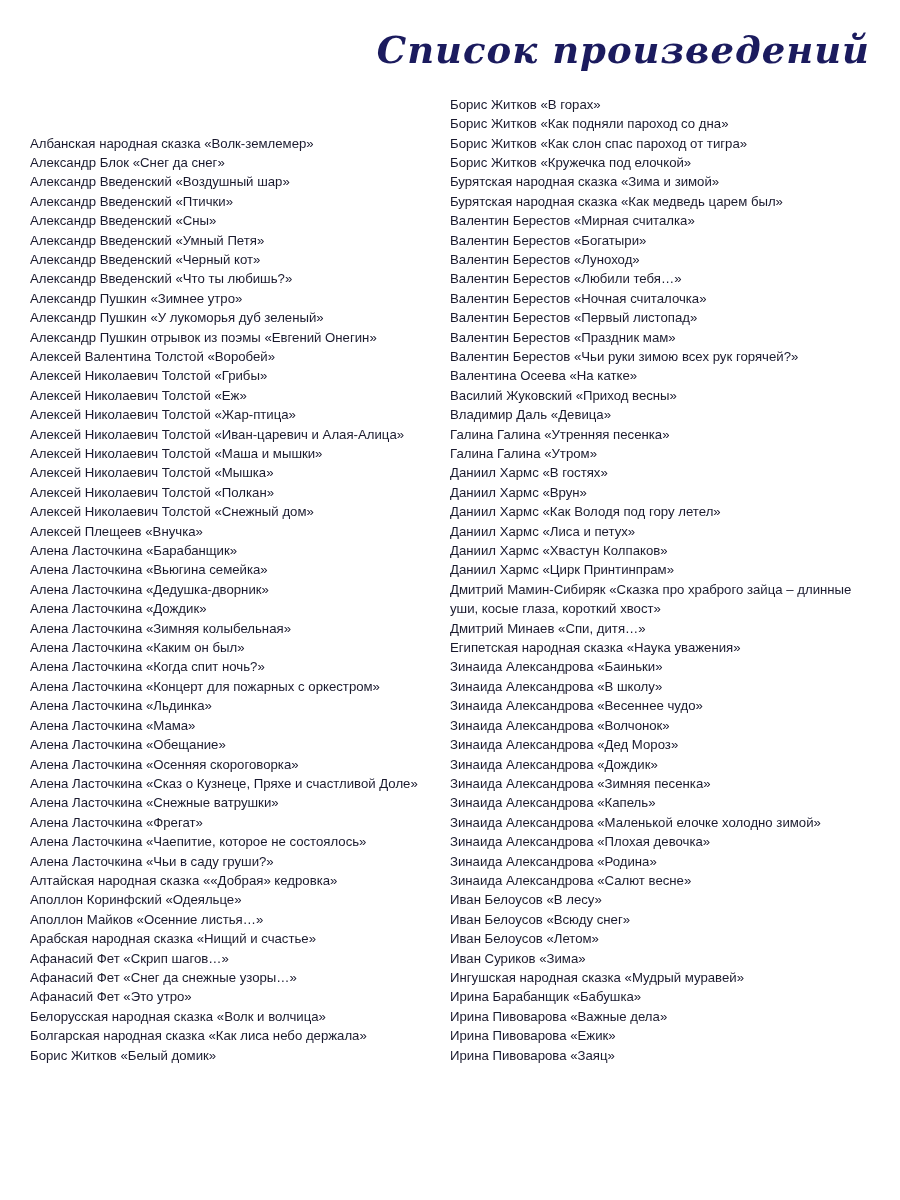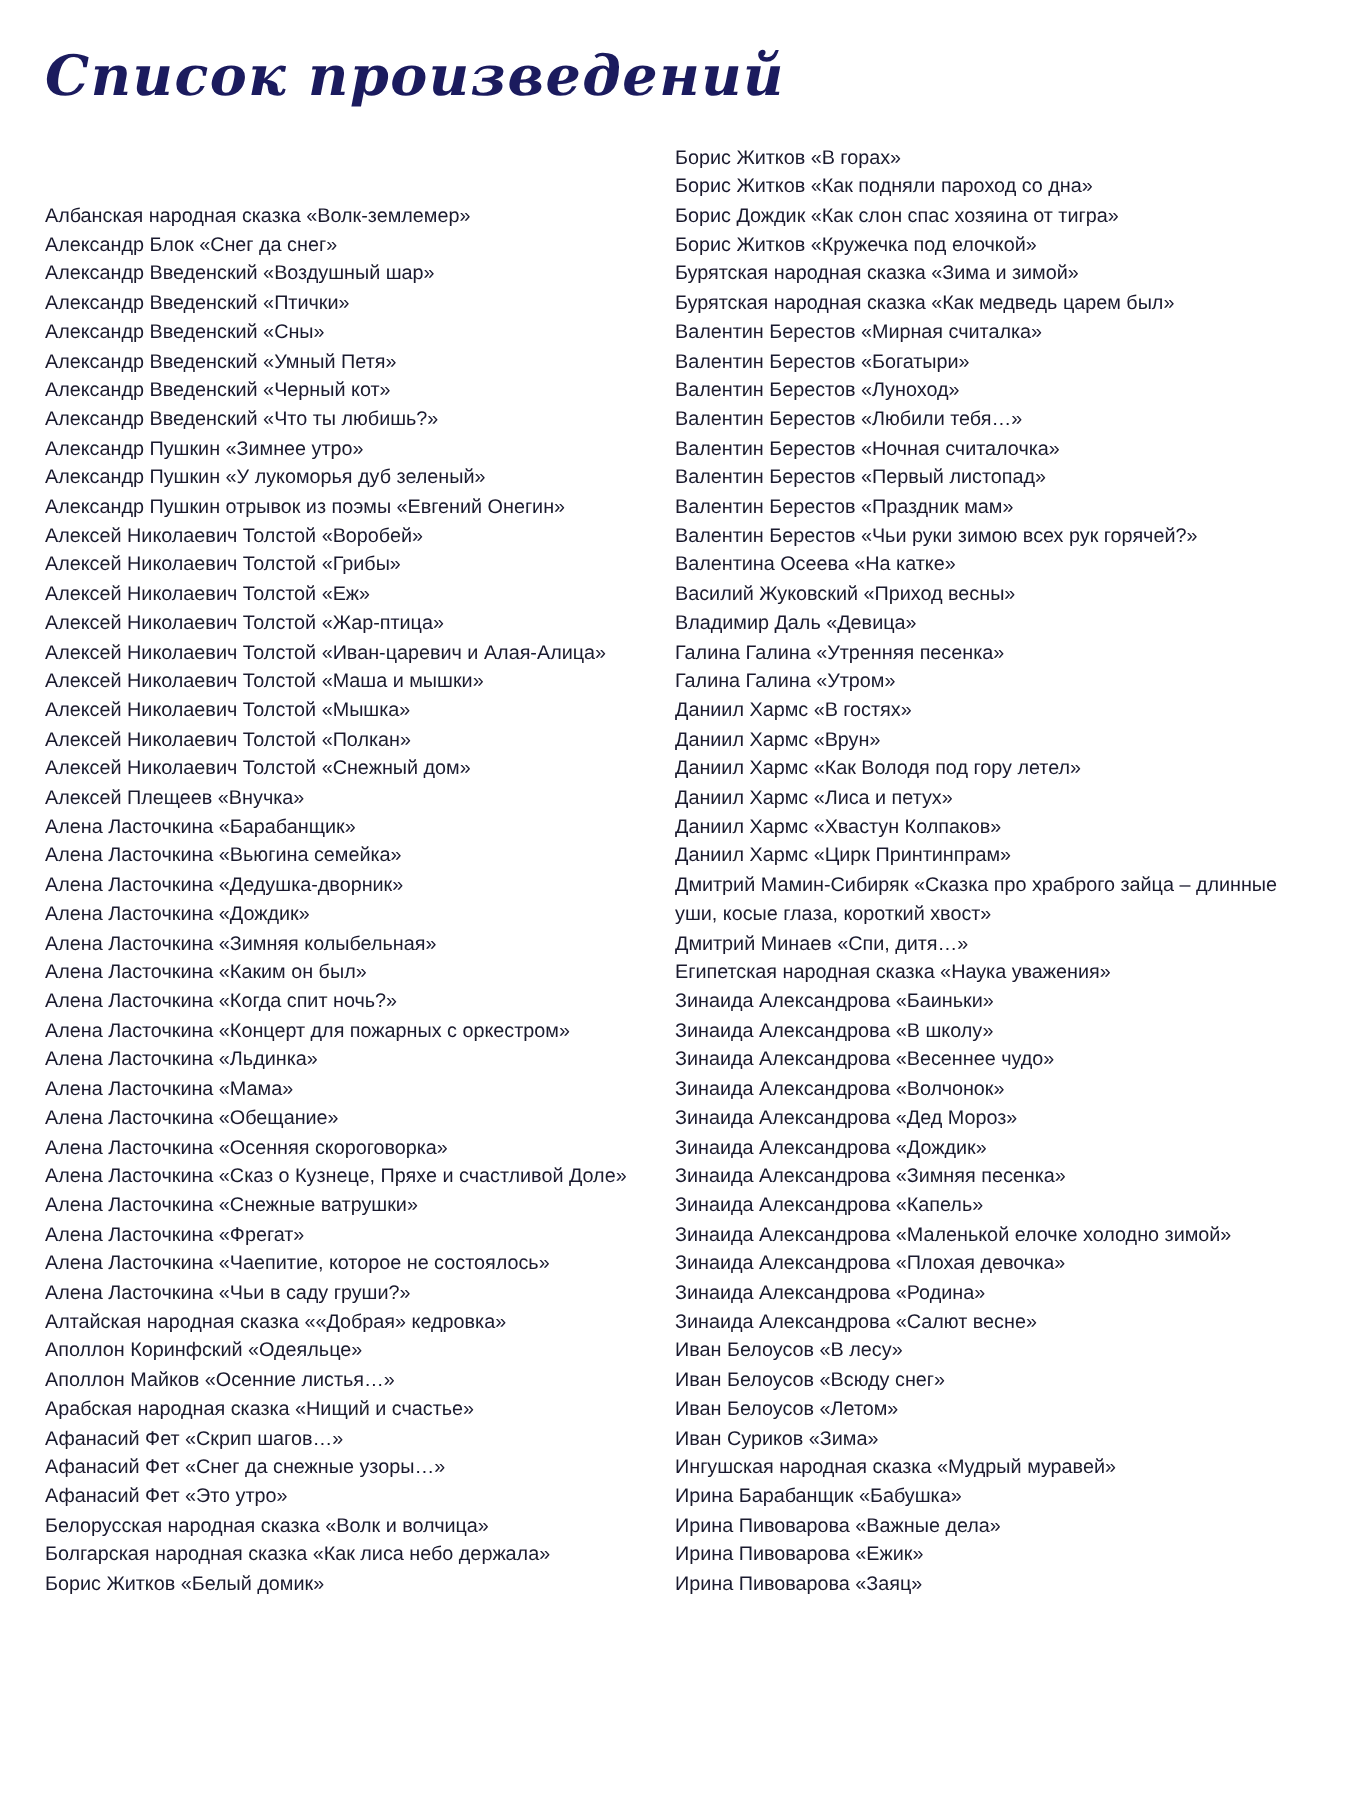"Список произведений" .doc-title { text-align: left -> right }
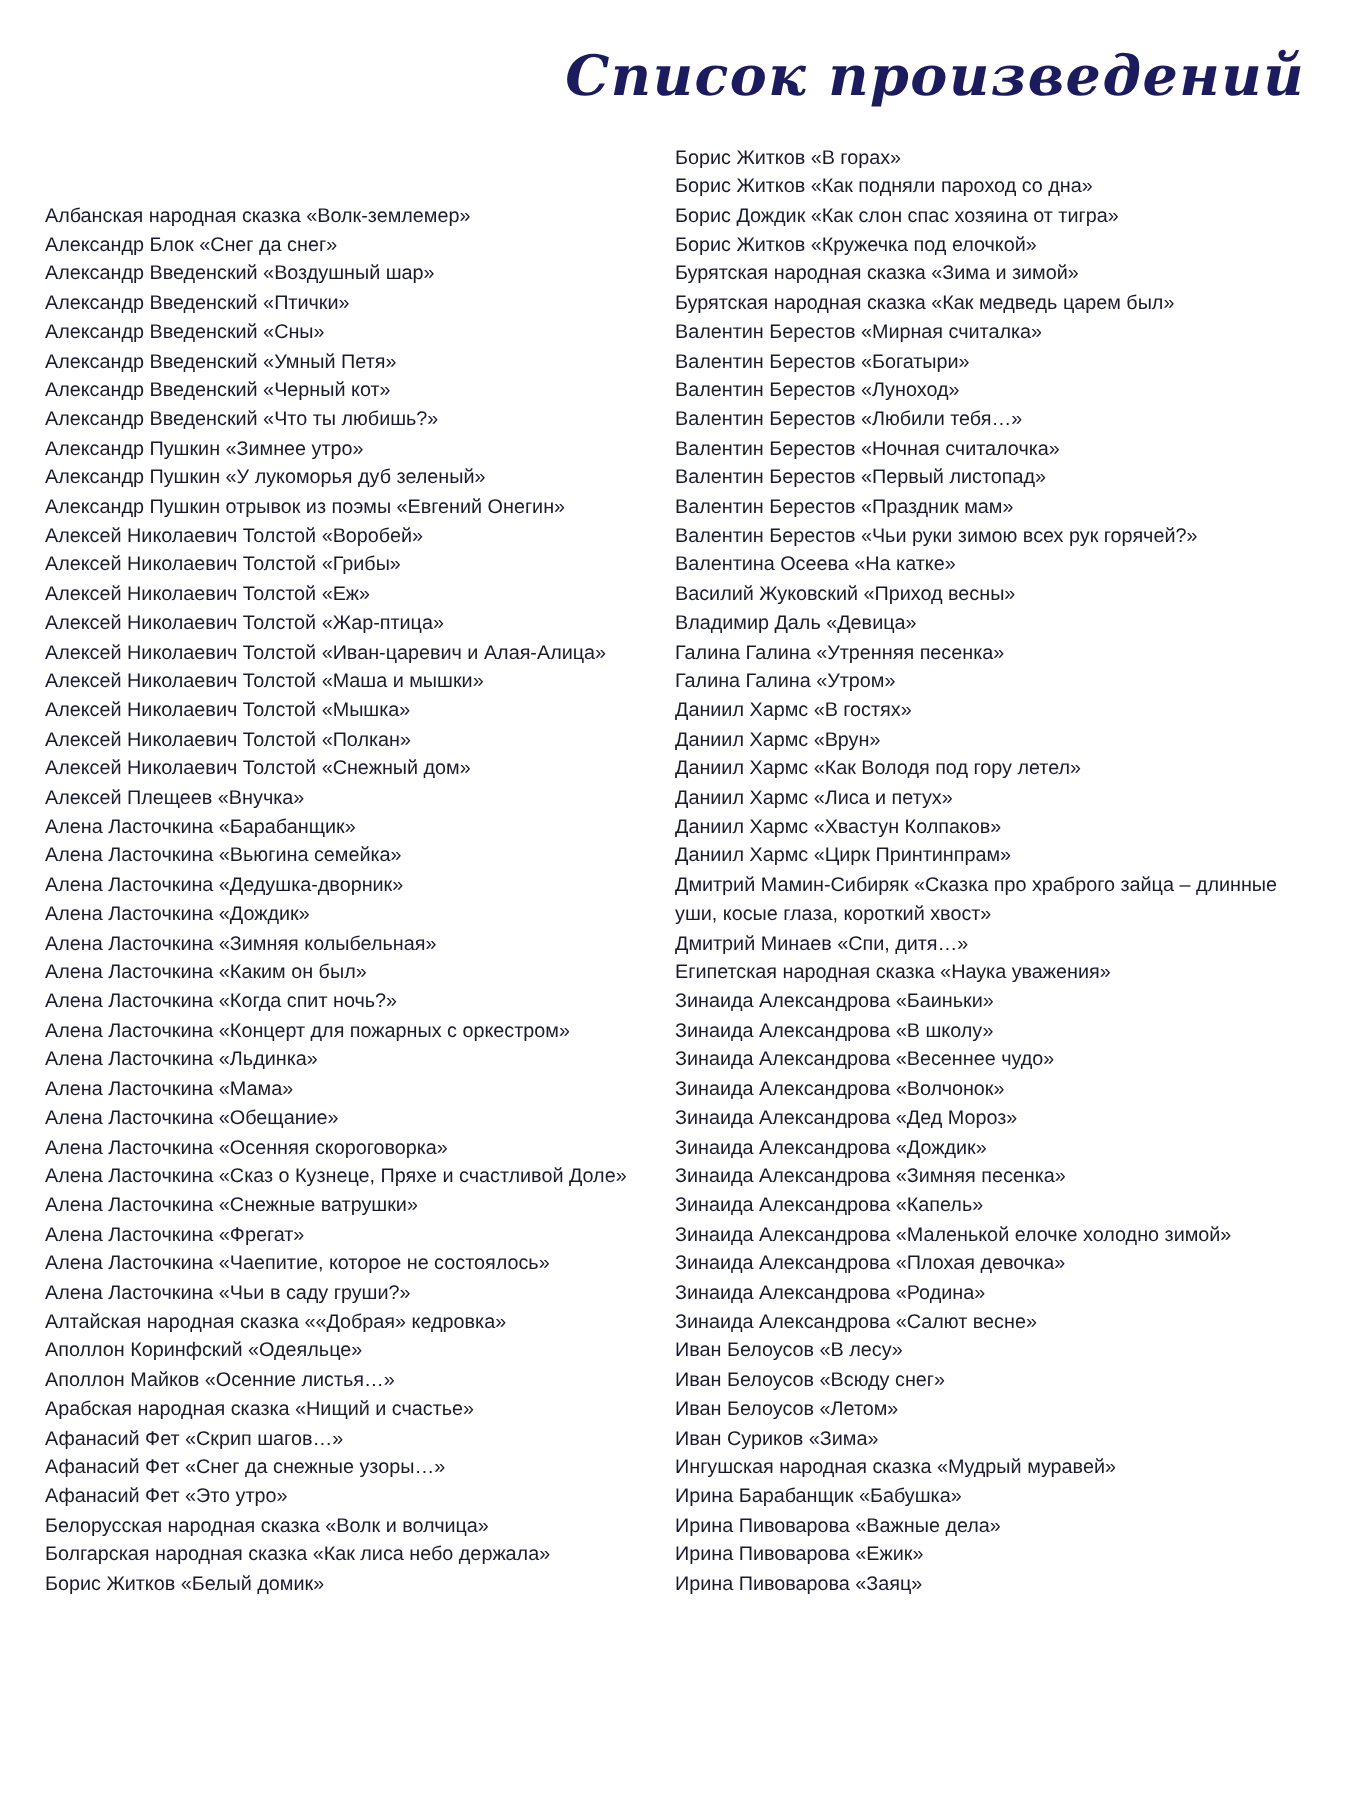"Борис Дождик «Как слон спас" p.entry { text: Дождик «Как слон спас хозяина -> Житков «Как слон спас пароход }
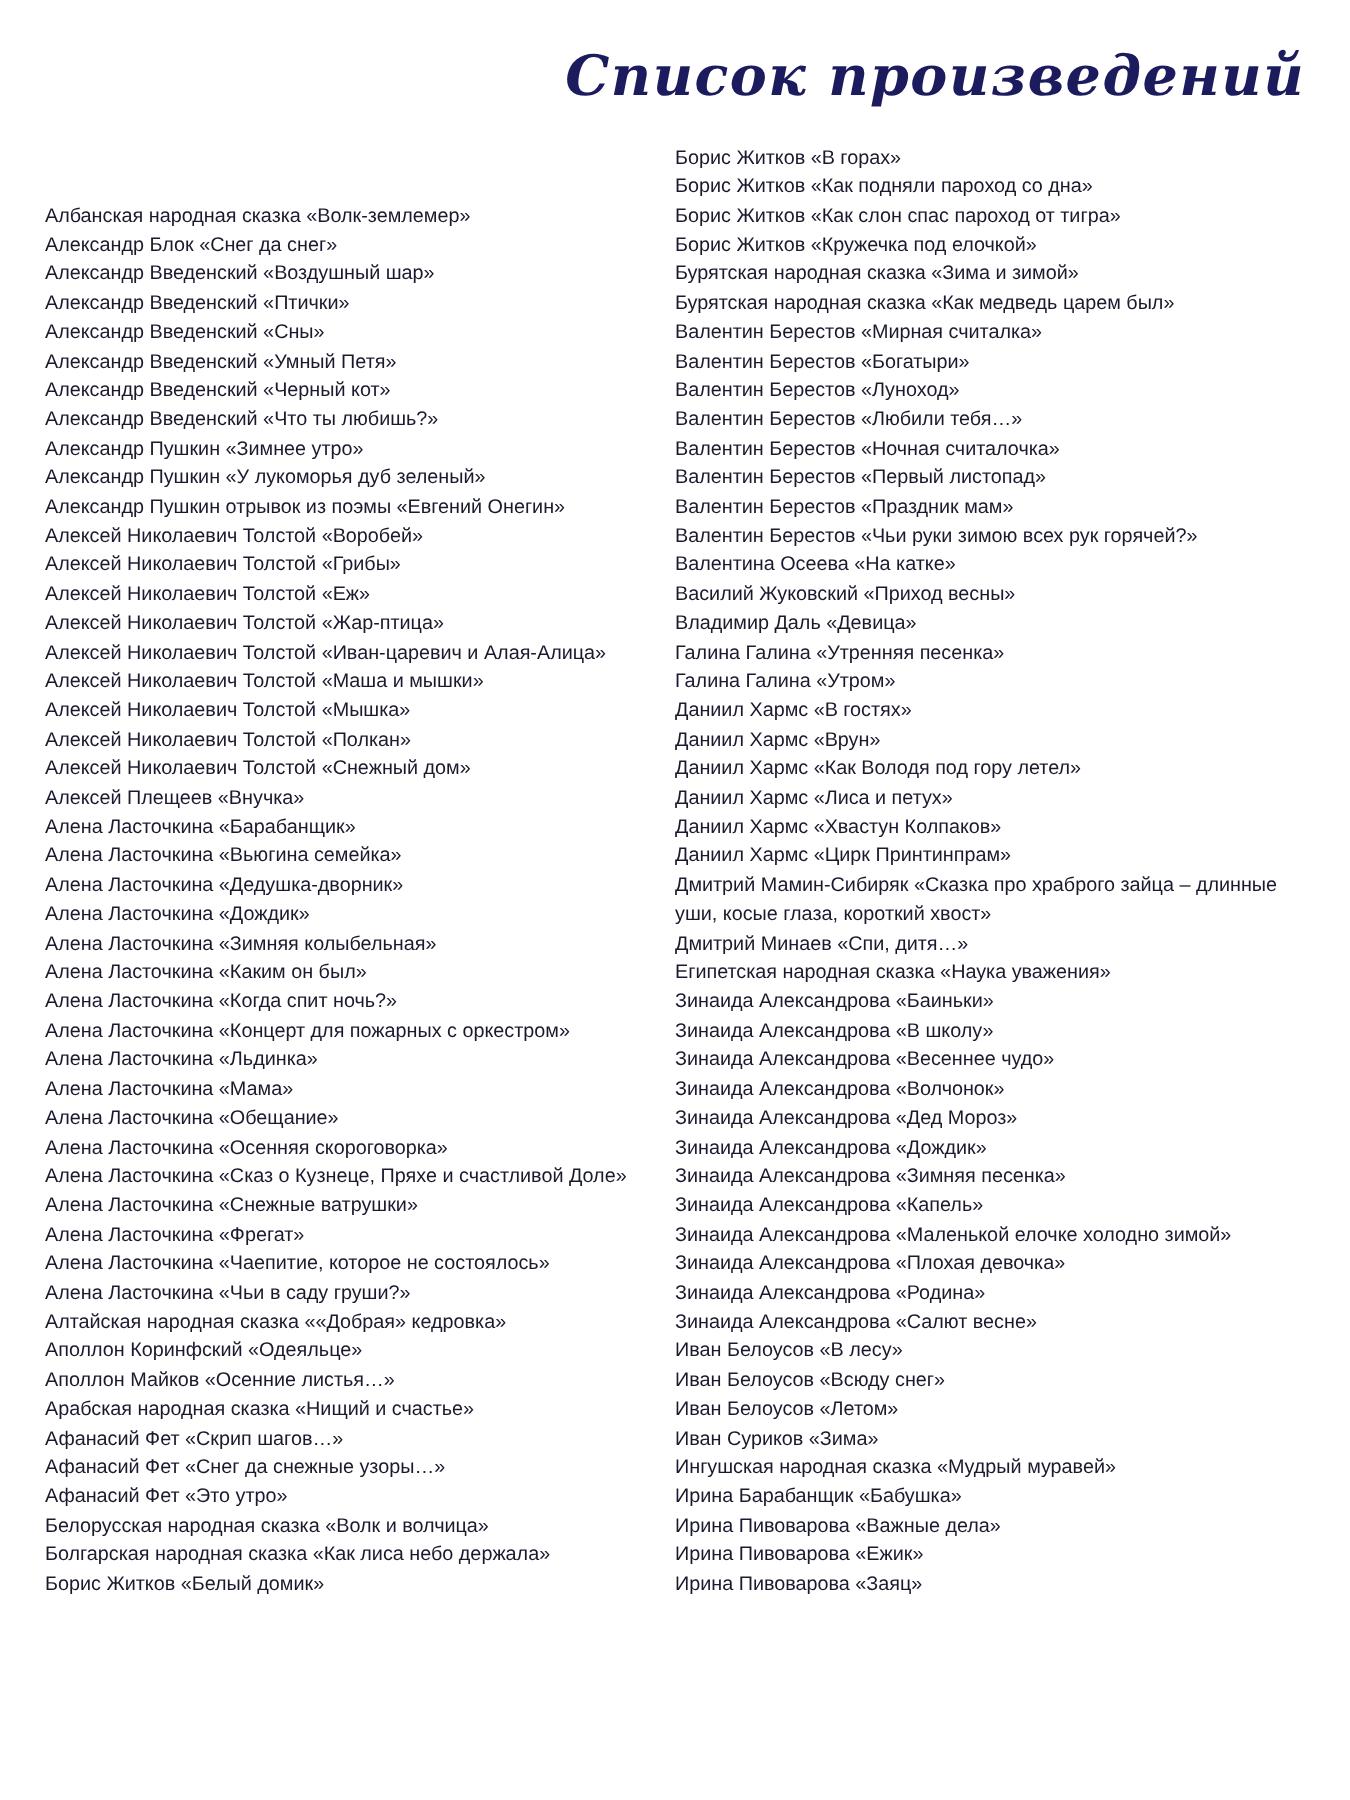"Алексей Николаевич Толстой «Воробей»" p.entry { text: Николаевич -> Валентина }
